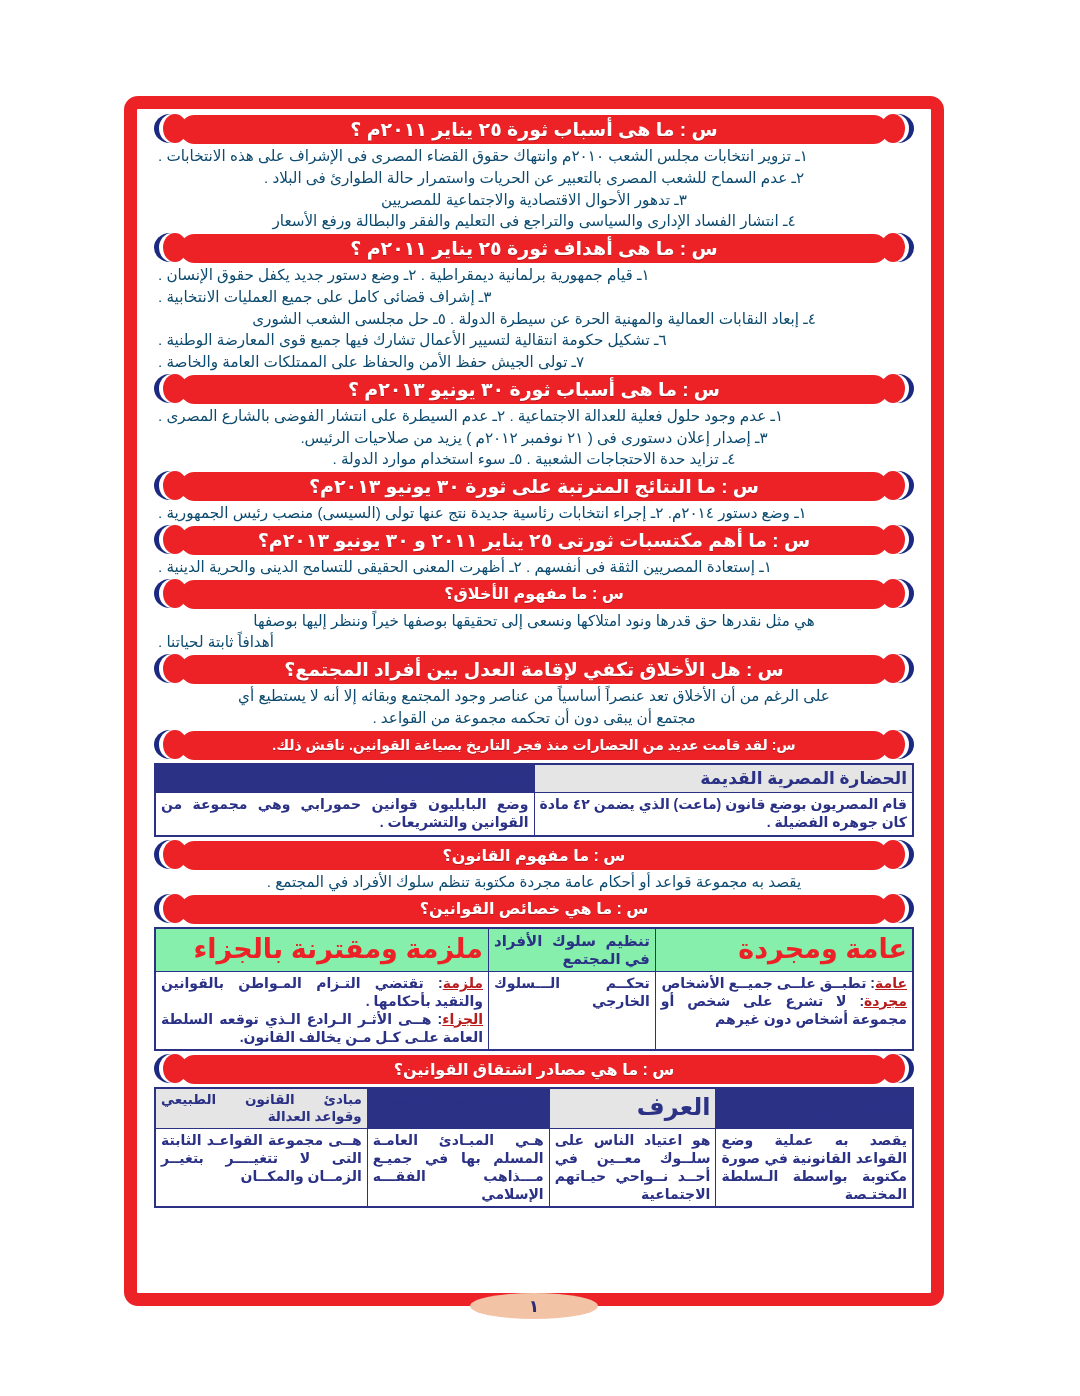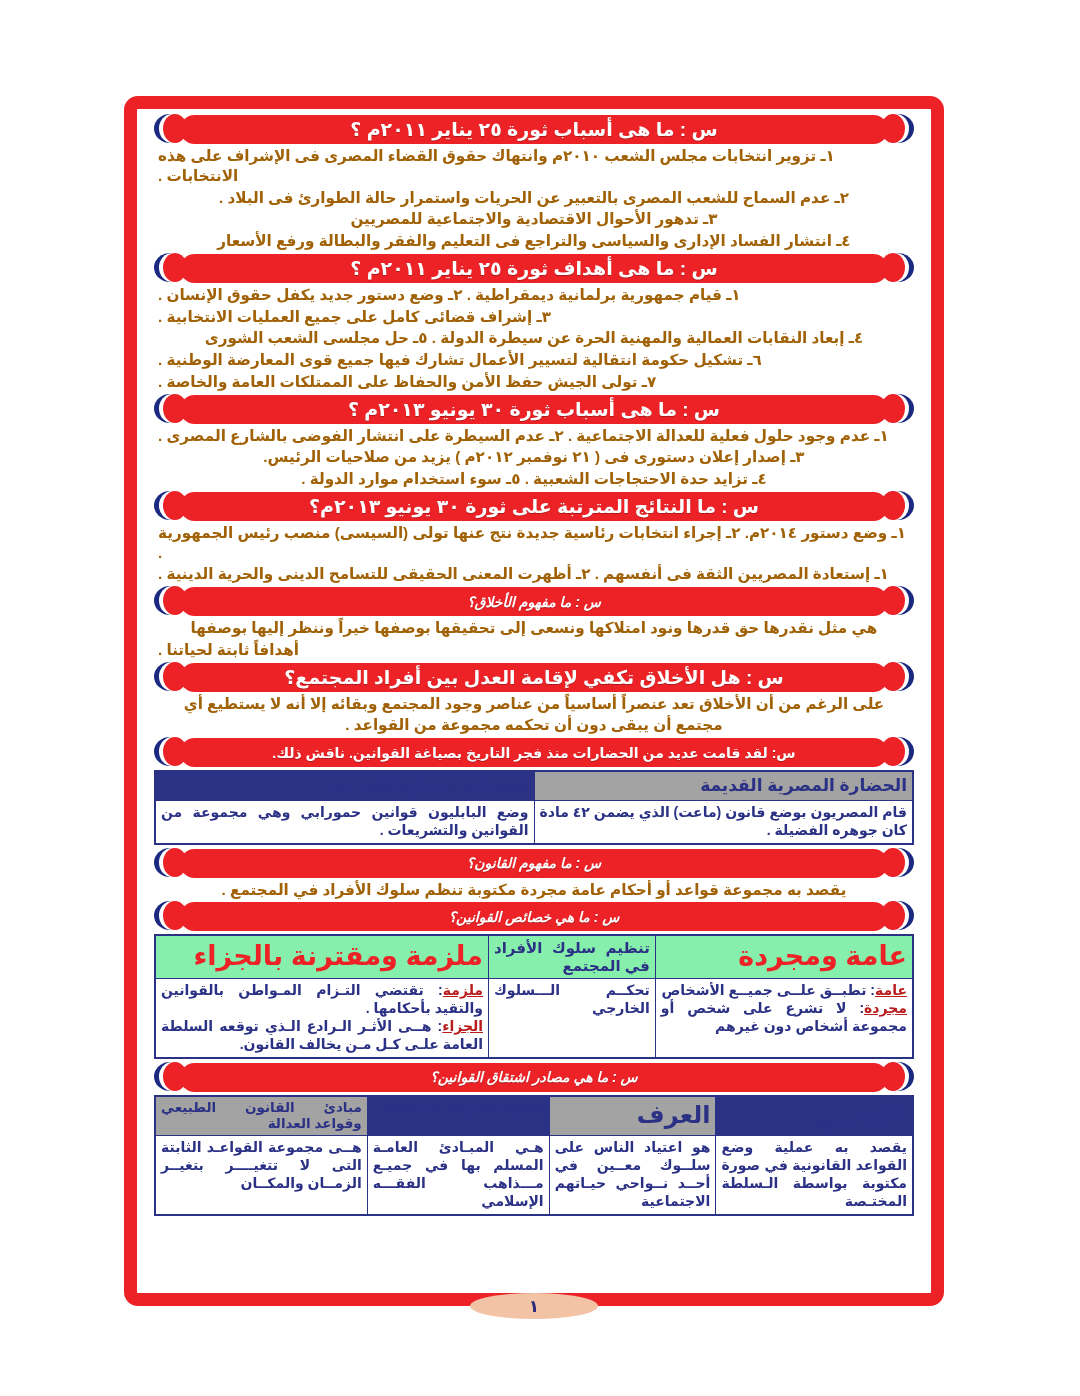"١ـ تزوير انتخابات مجلس الشعب" .ans { color: #a16207 -> #0c4a6e; font-weight: bold -> normal }
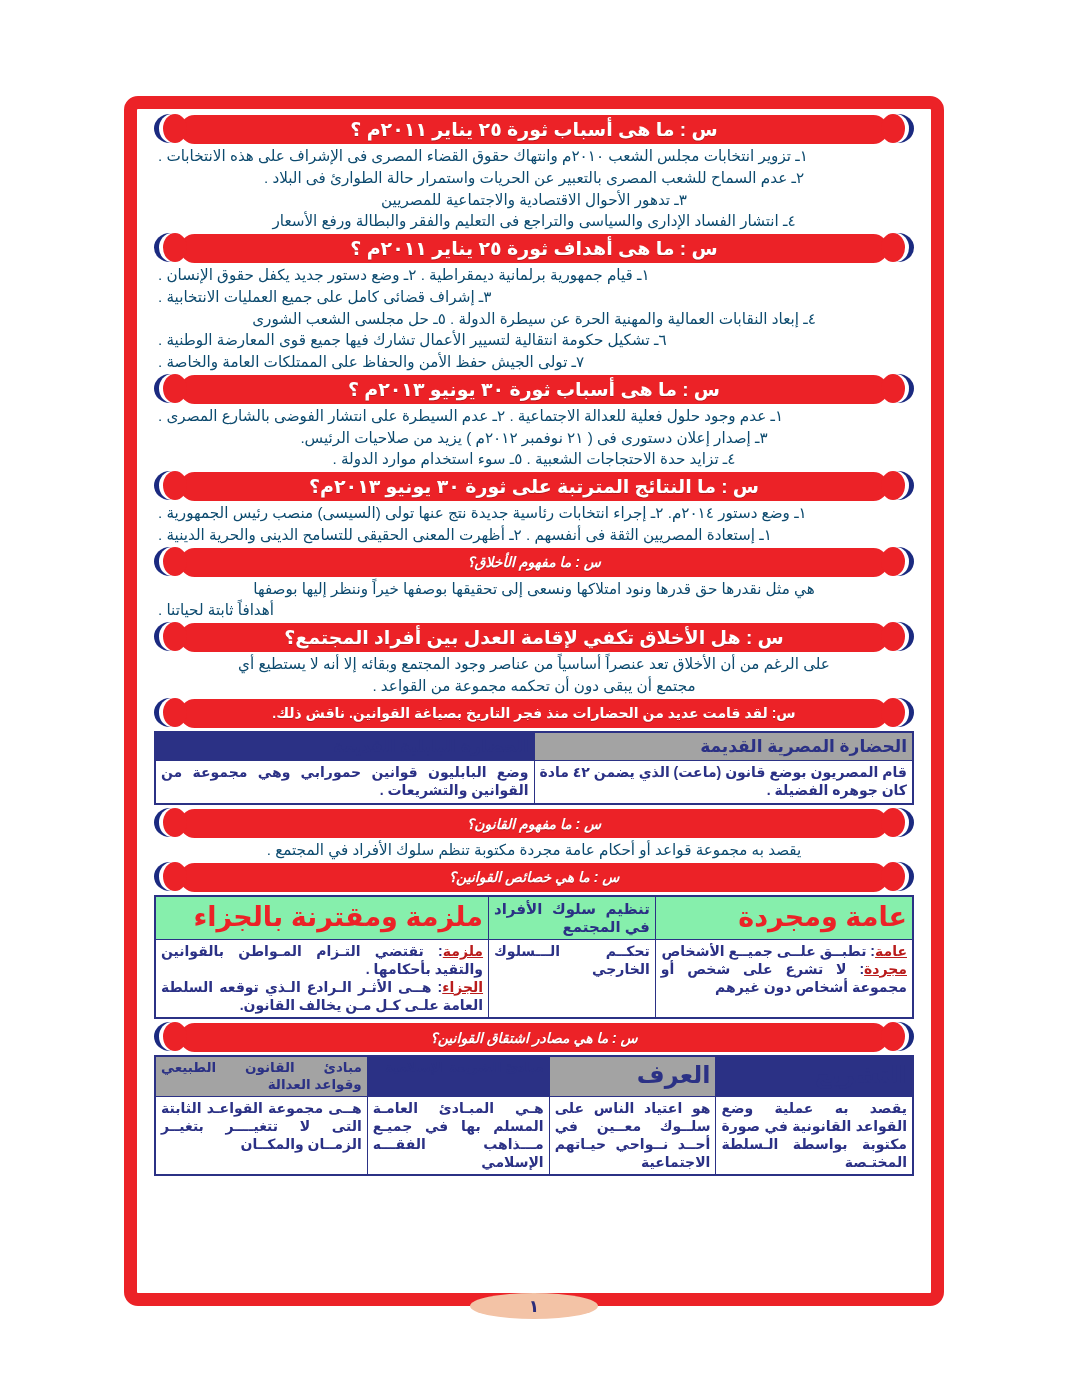"س : ما أهم مكتسبات" div.banner { html: none -> <div> <div></div> <div> <i></i> <i></i> <i></i> </div> <div> <i></i> <i></i> <i></i> </div> <span>س : ما أهم مكتسبات ثورتى ٢٥ يناير ٢٠١١ و ٣٠ يونيو ٢٠١٣م؟</span> </div> }
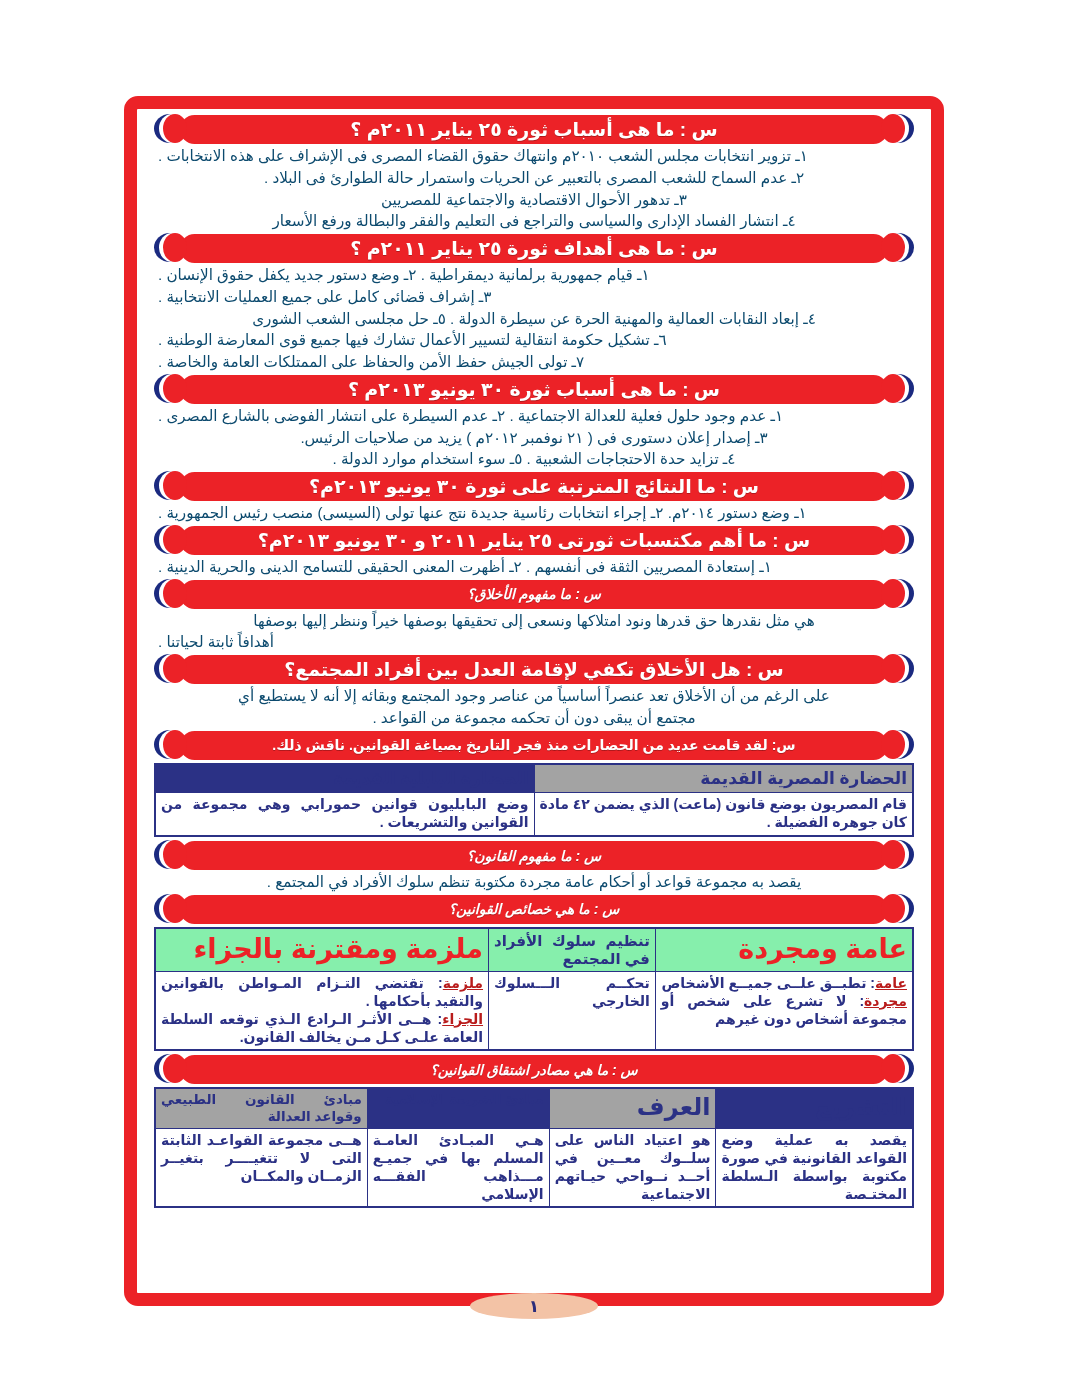"س : ما مفهوم الأخلاق؟" .banner.wide .btxt { font-size: 14px -> 16px; font-style: italic -> none }
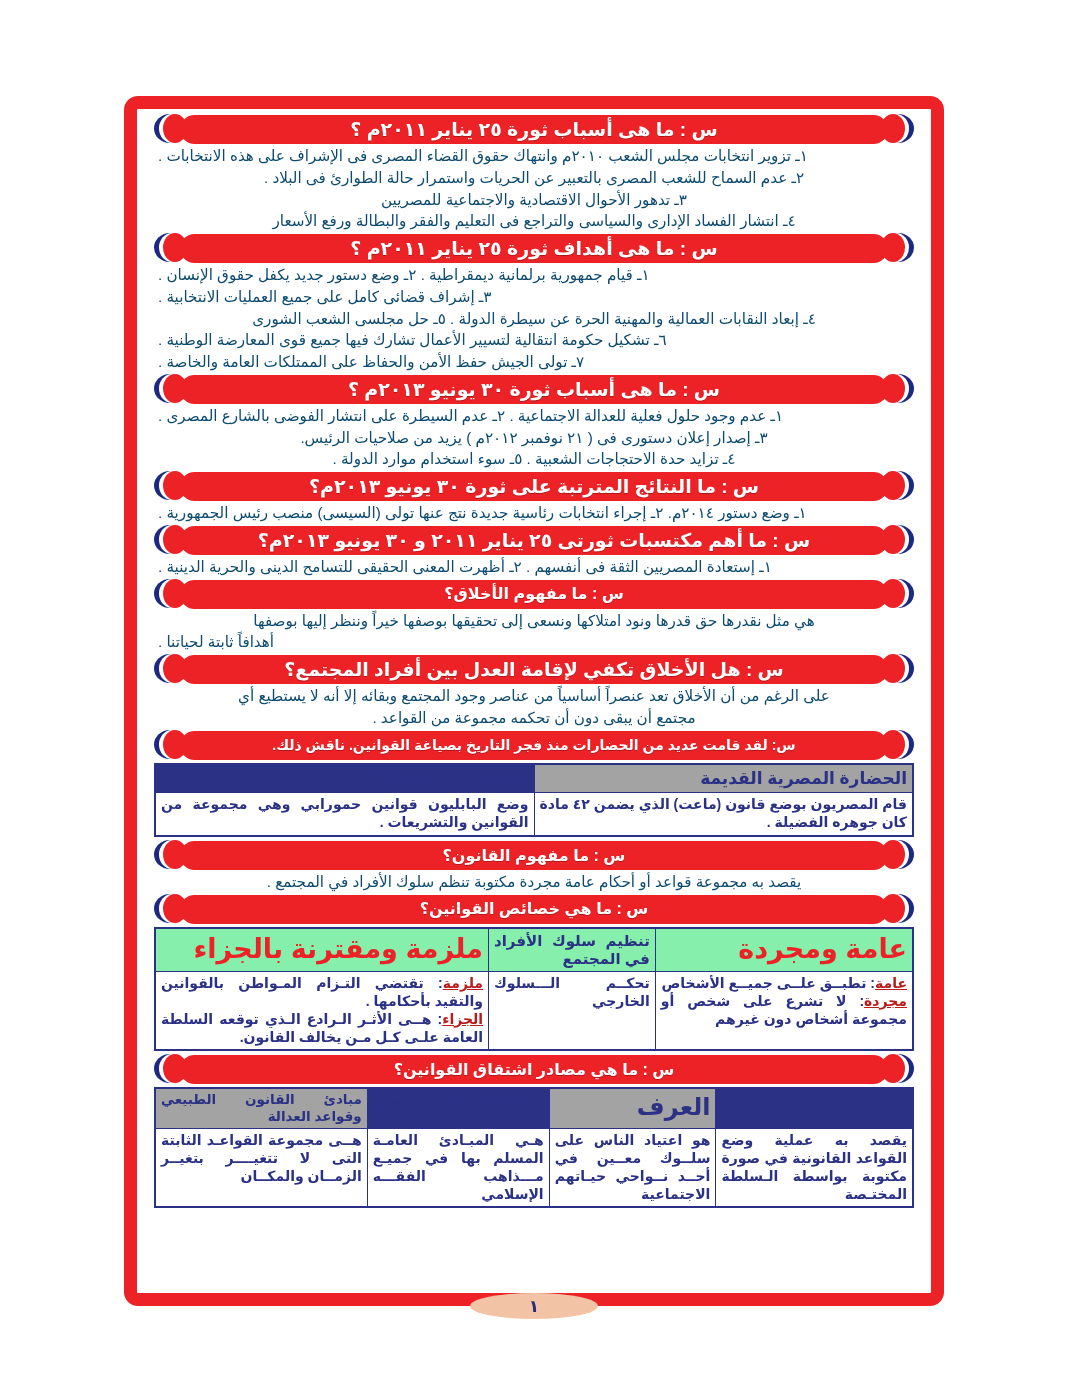"الحضارة المصرية القديمة" td.hd.red { background: #a3a3a3 -> #e5e5e5 }
